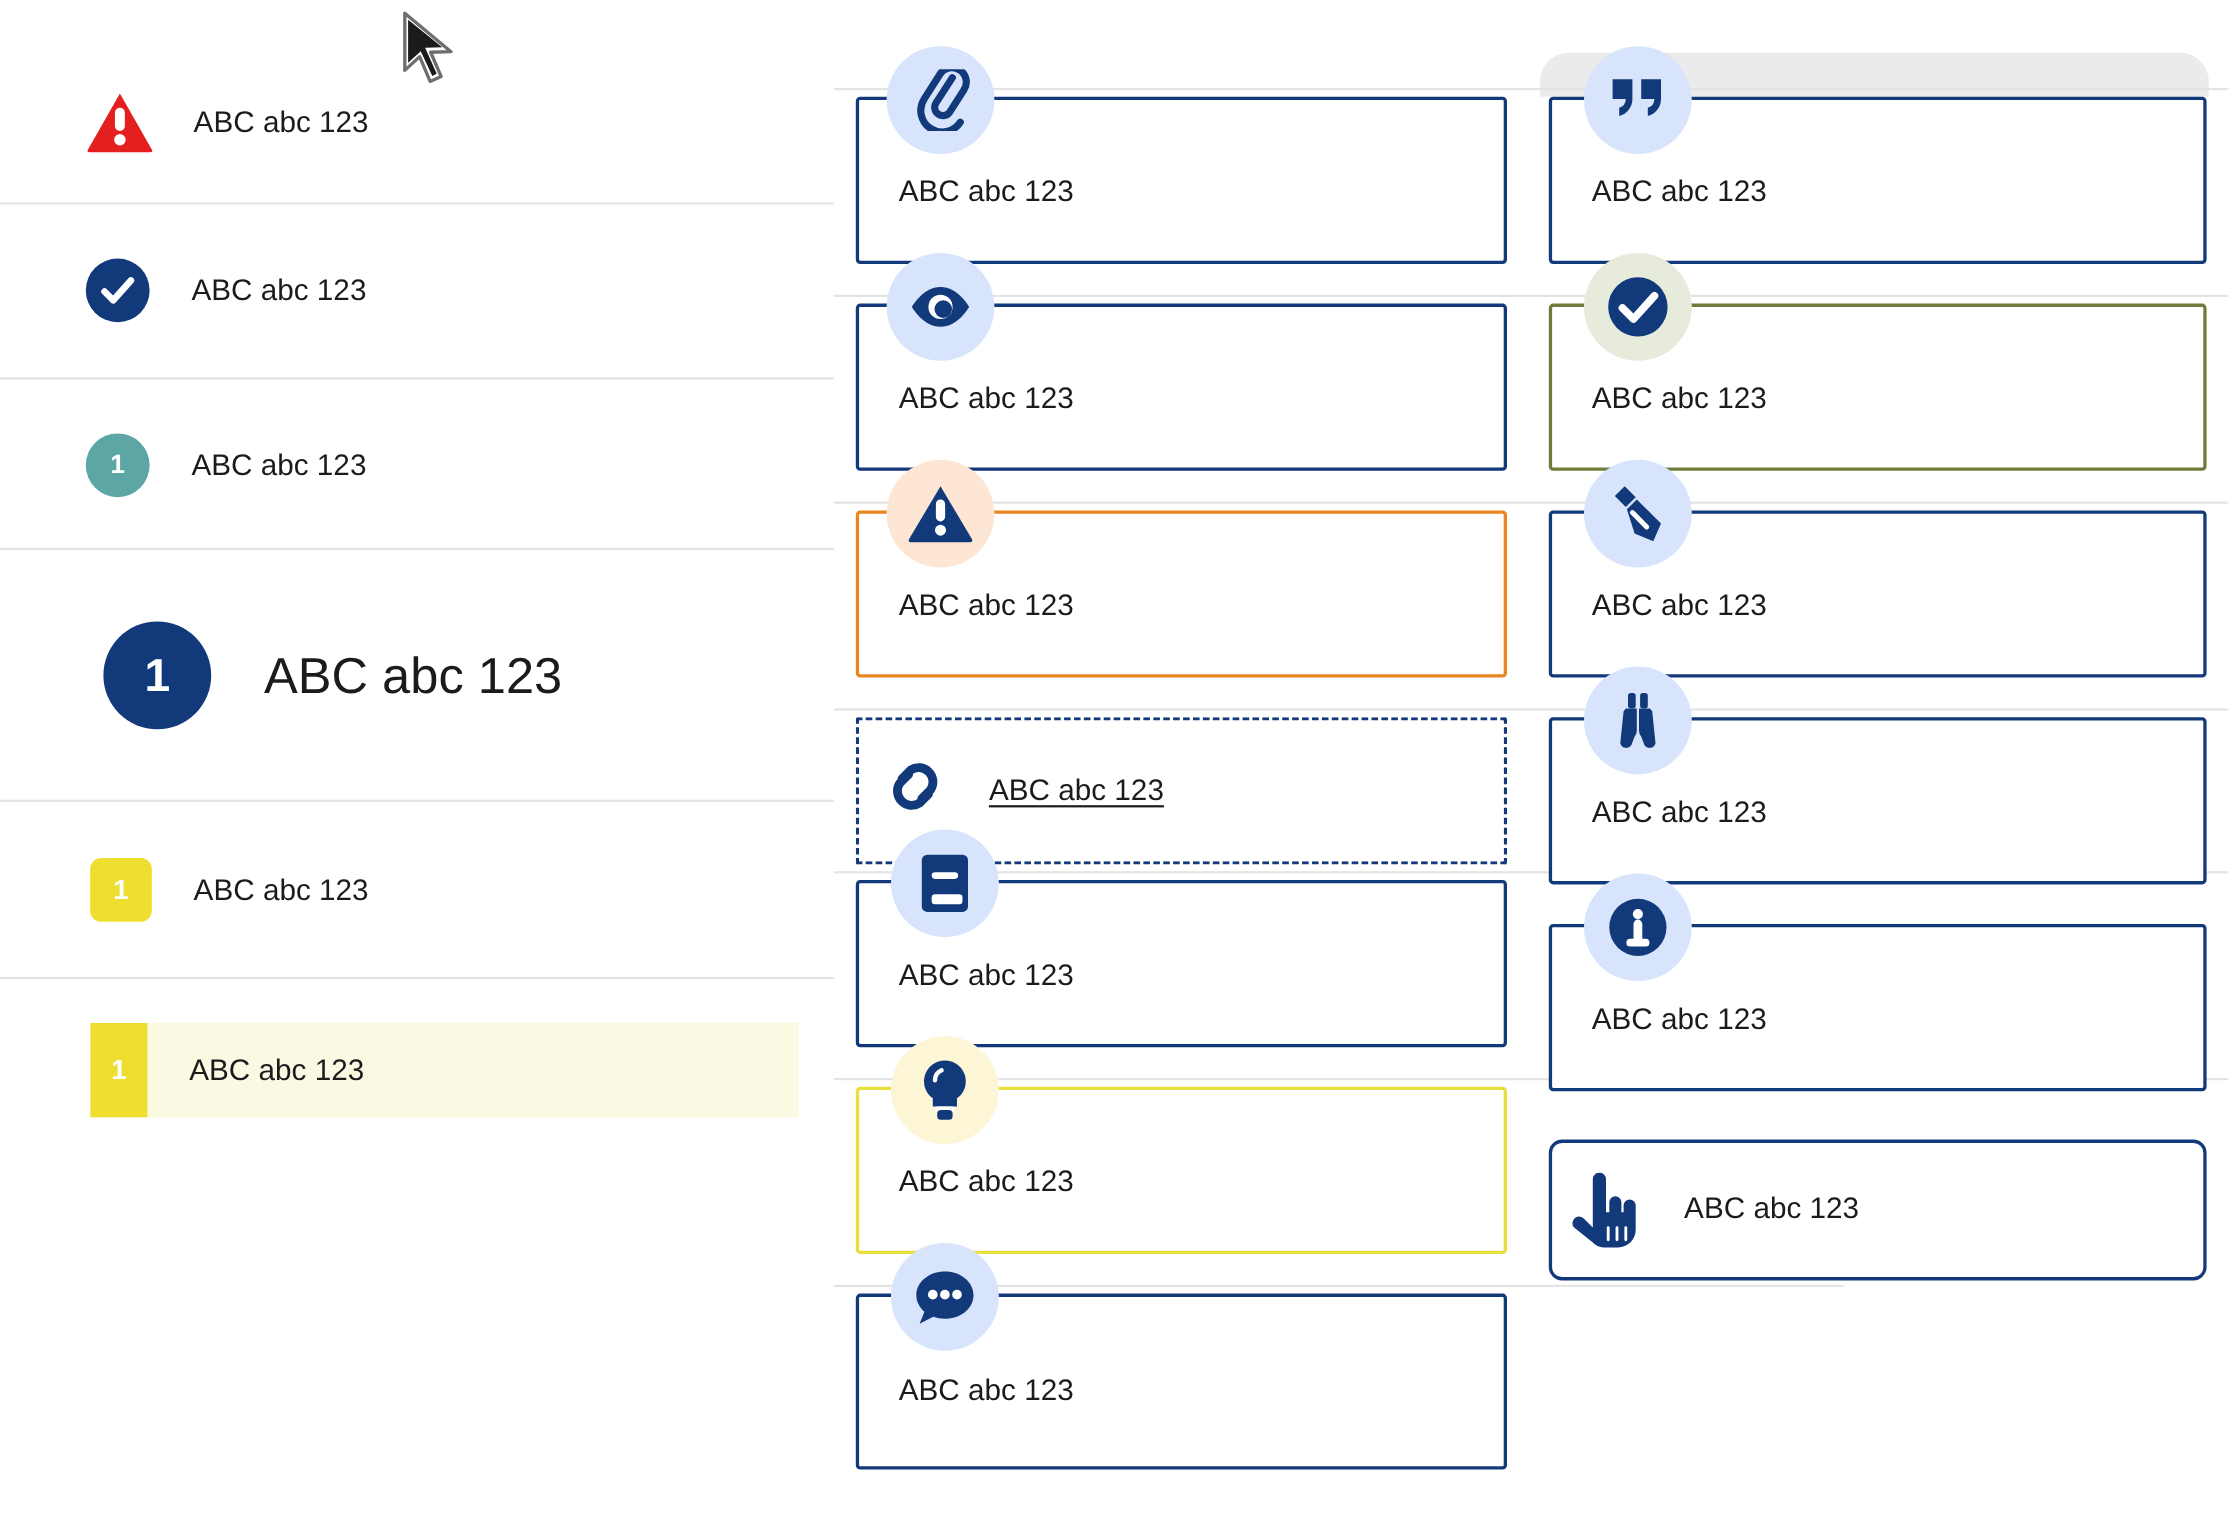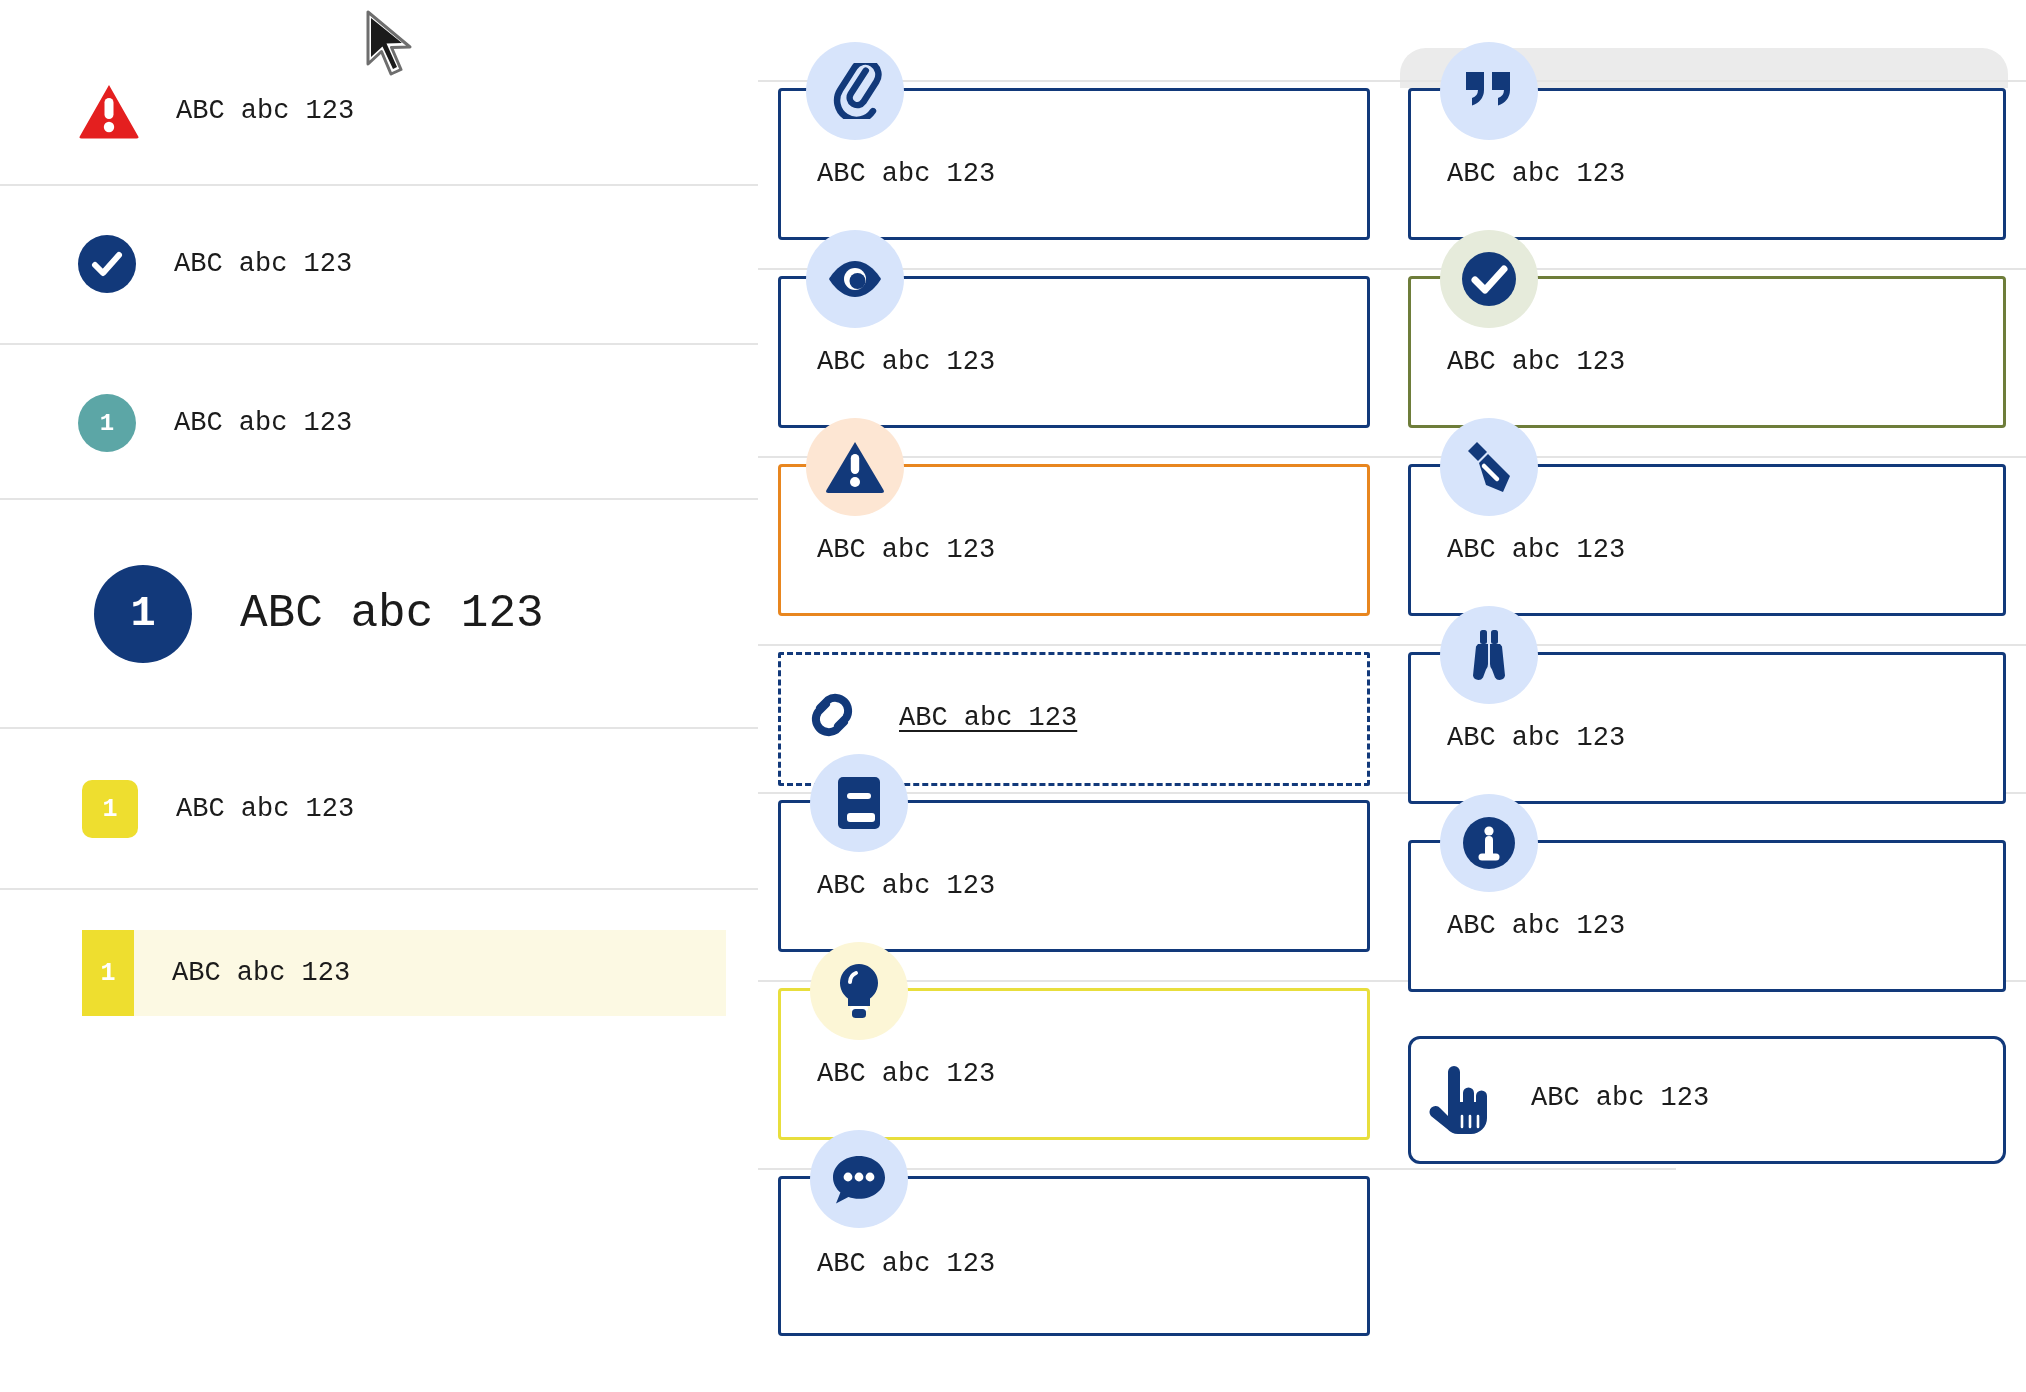"ABC abc 123" .stage { font-family: Liberation Mono, monospace -> none }
